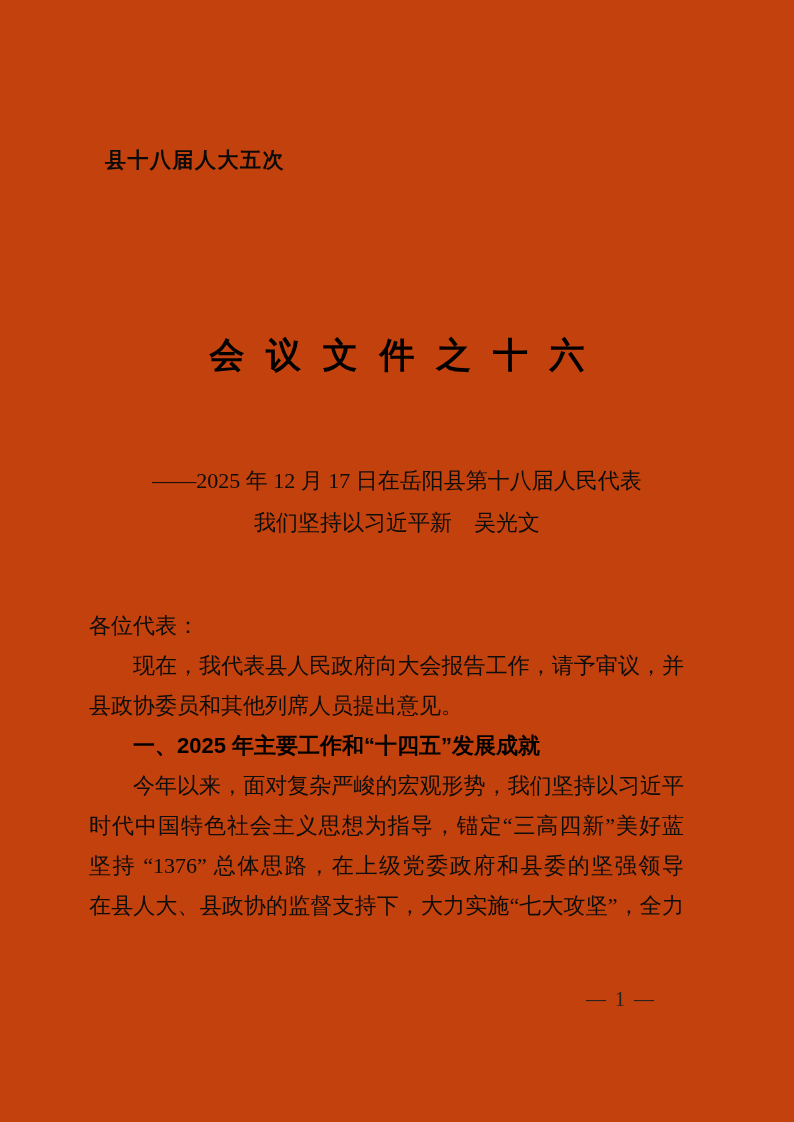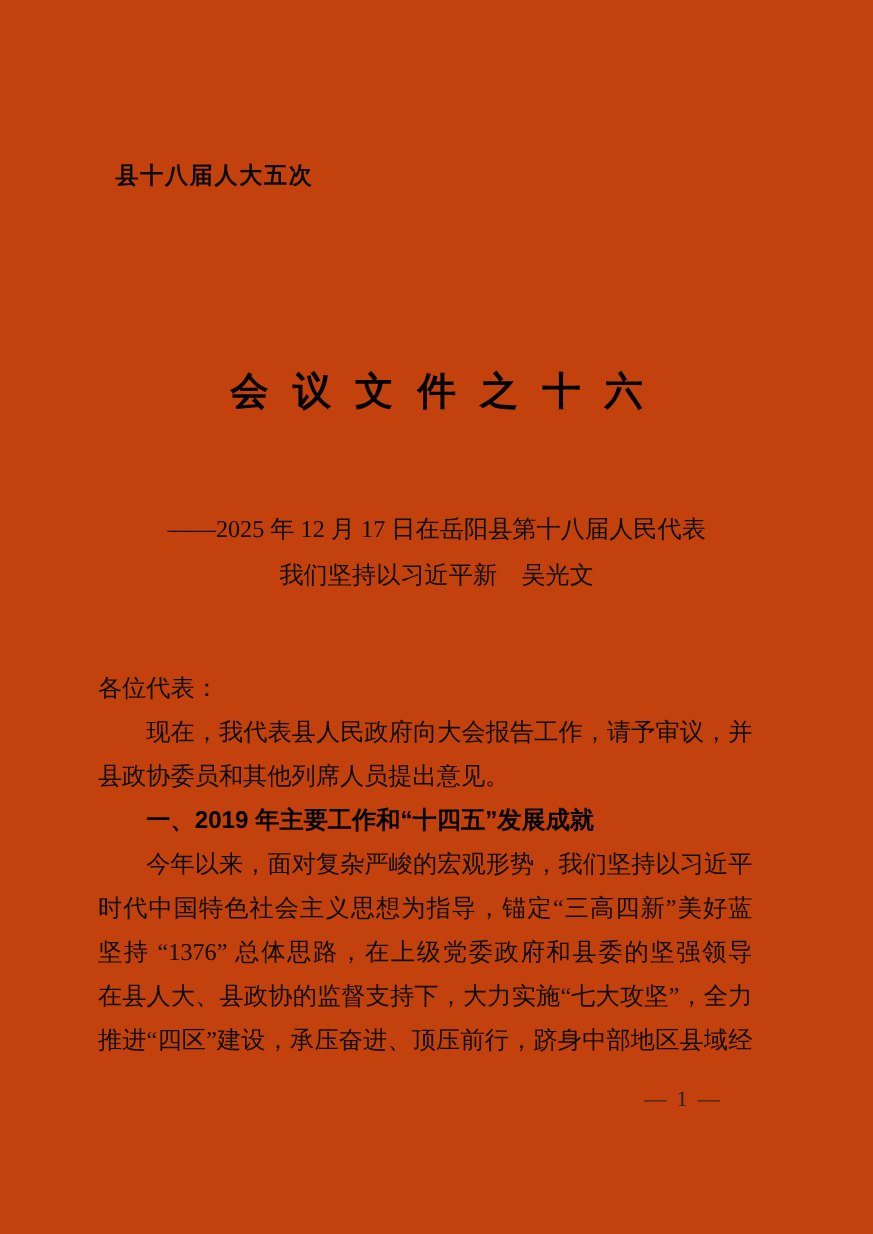"一、2019 年主要工作和“十四五”发展成就" div.b-line { text: 2019 -> 2025 }
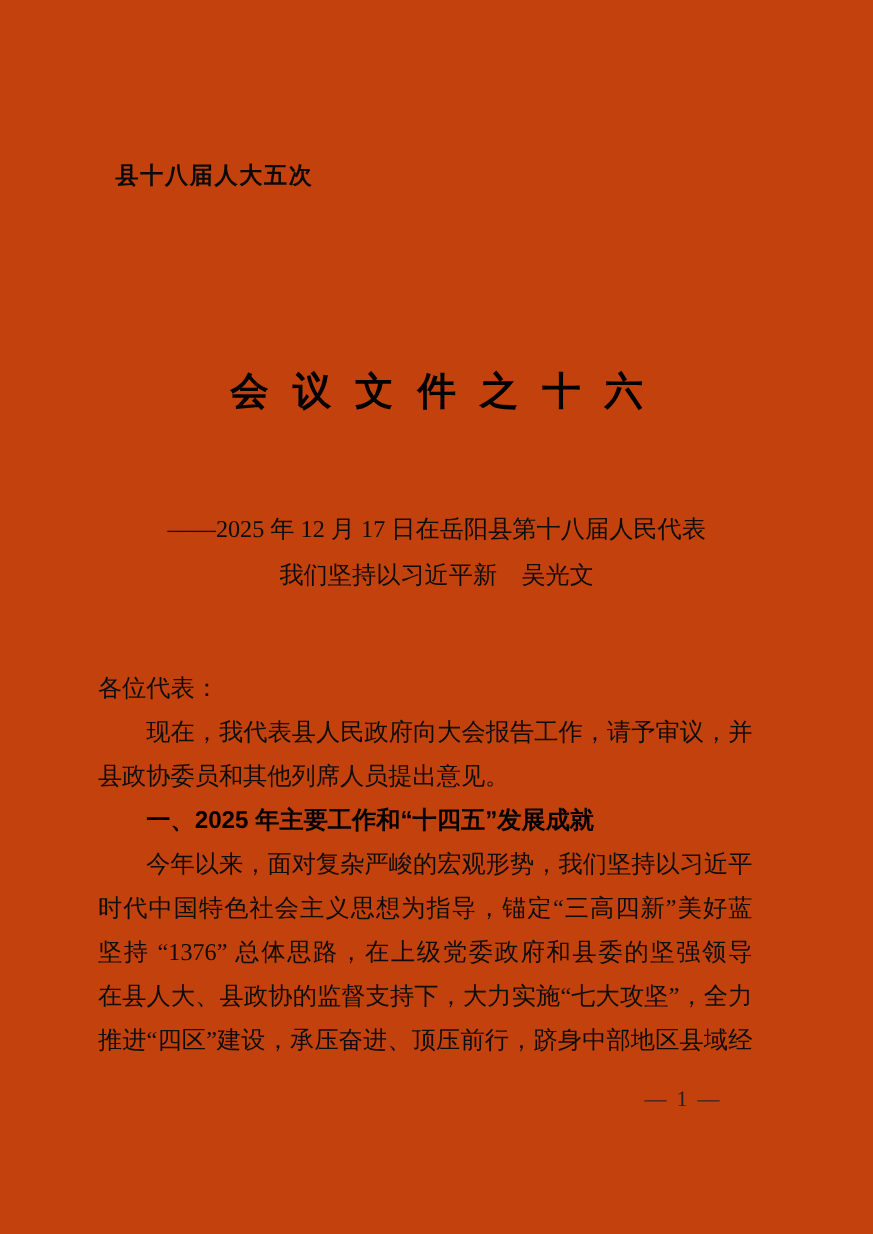"推进“四区”建设，承压奋进、顶压前行，跻身中部地区县域经" div.b-line { html: <div>推进“四区”建设，承压奋进、顶压前行，跻身中部地区县域经</div> -> none }
